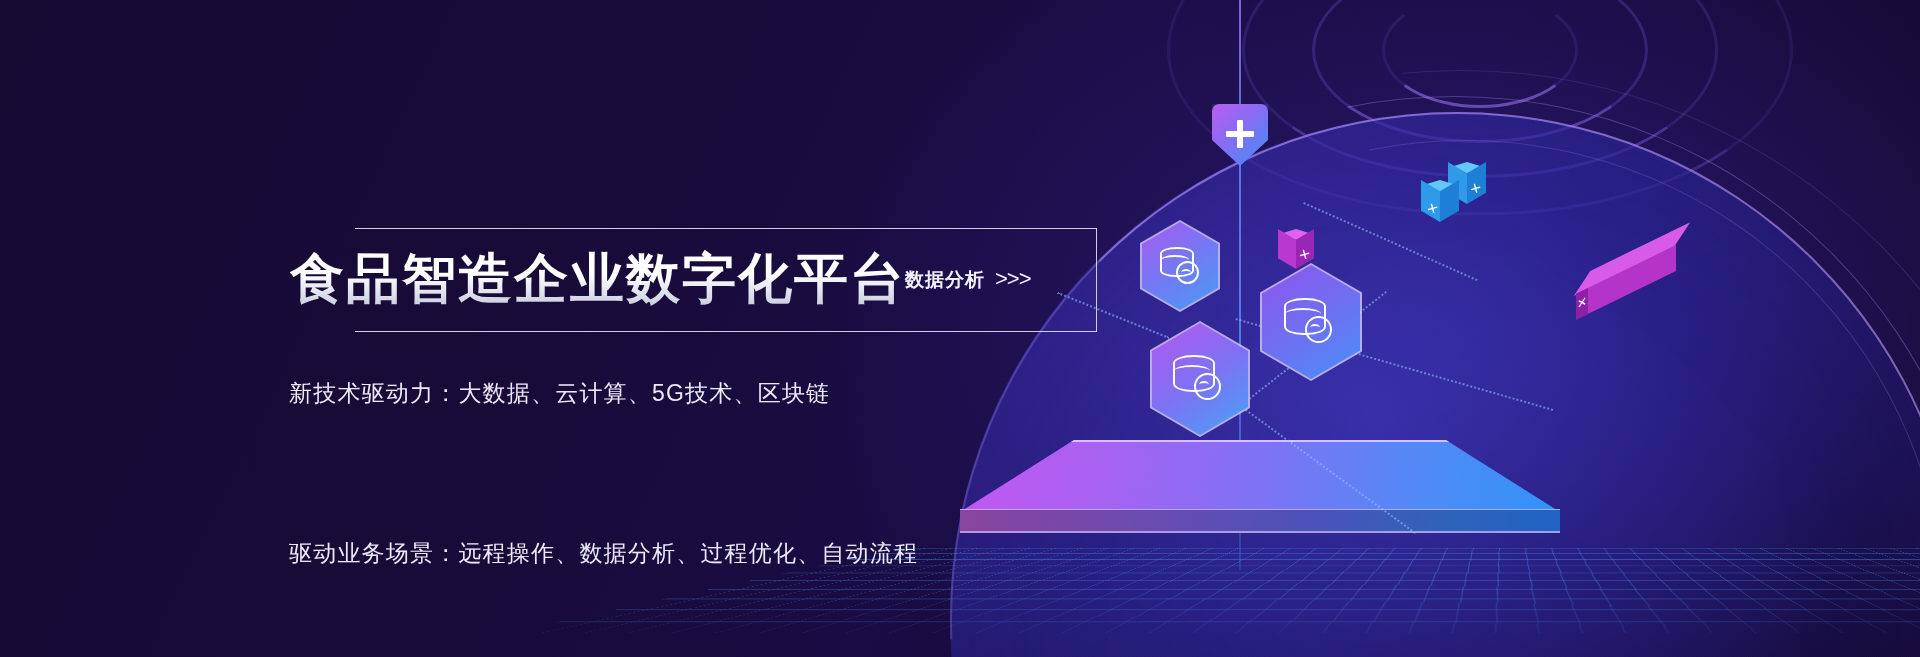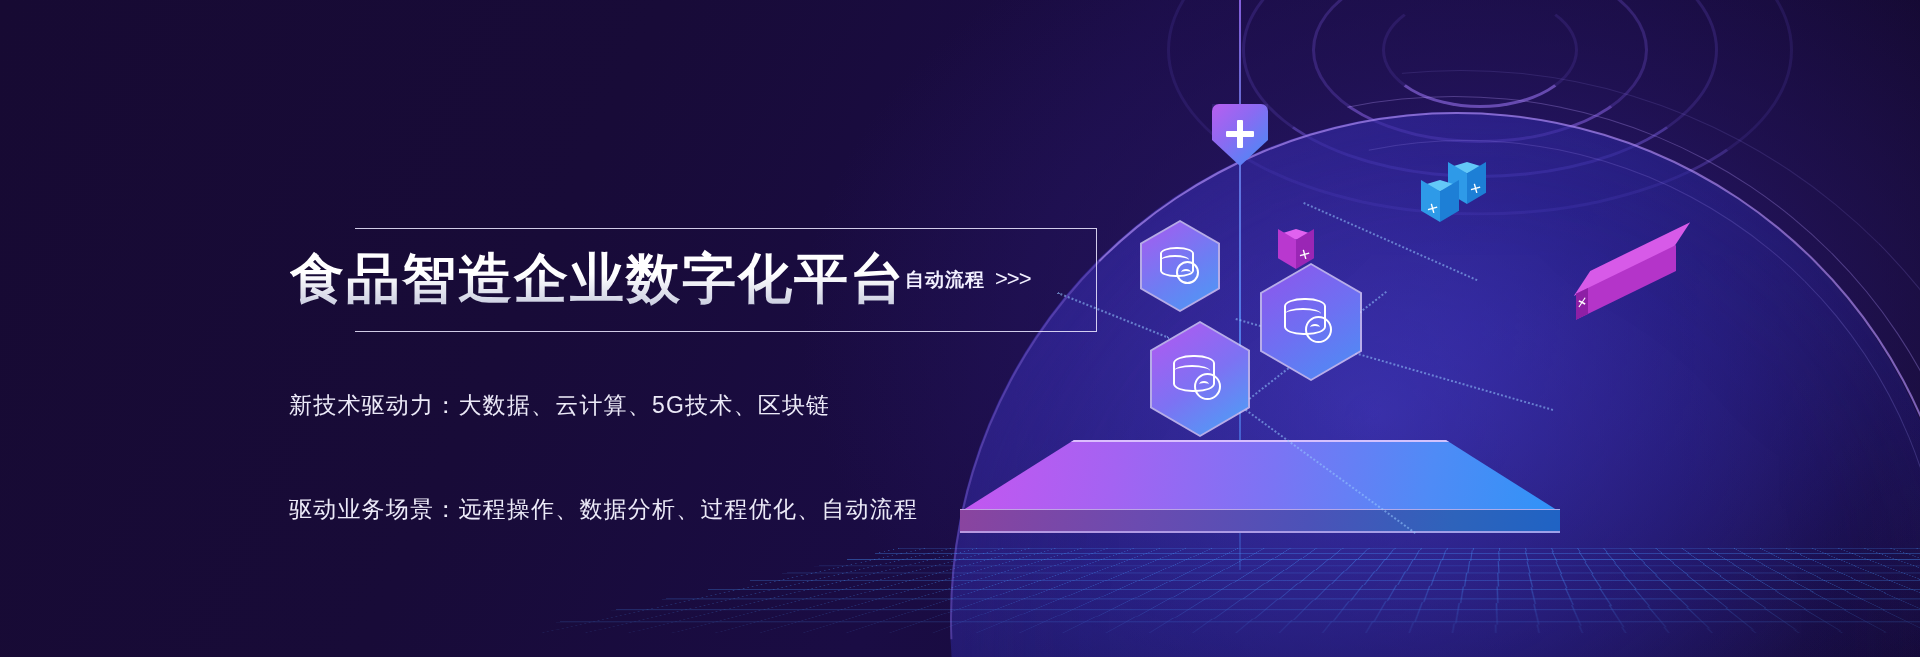"自动流程" span { text: 自动流程 -> 数据分析 }
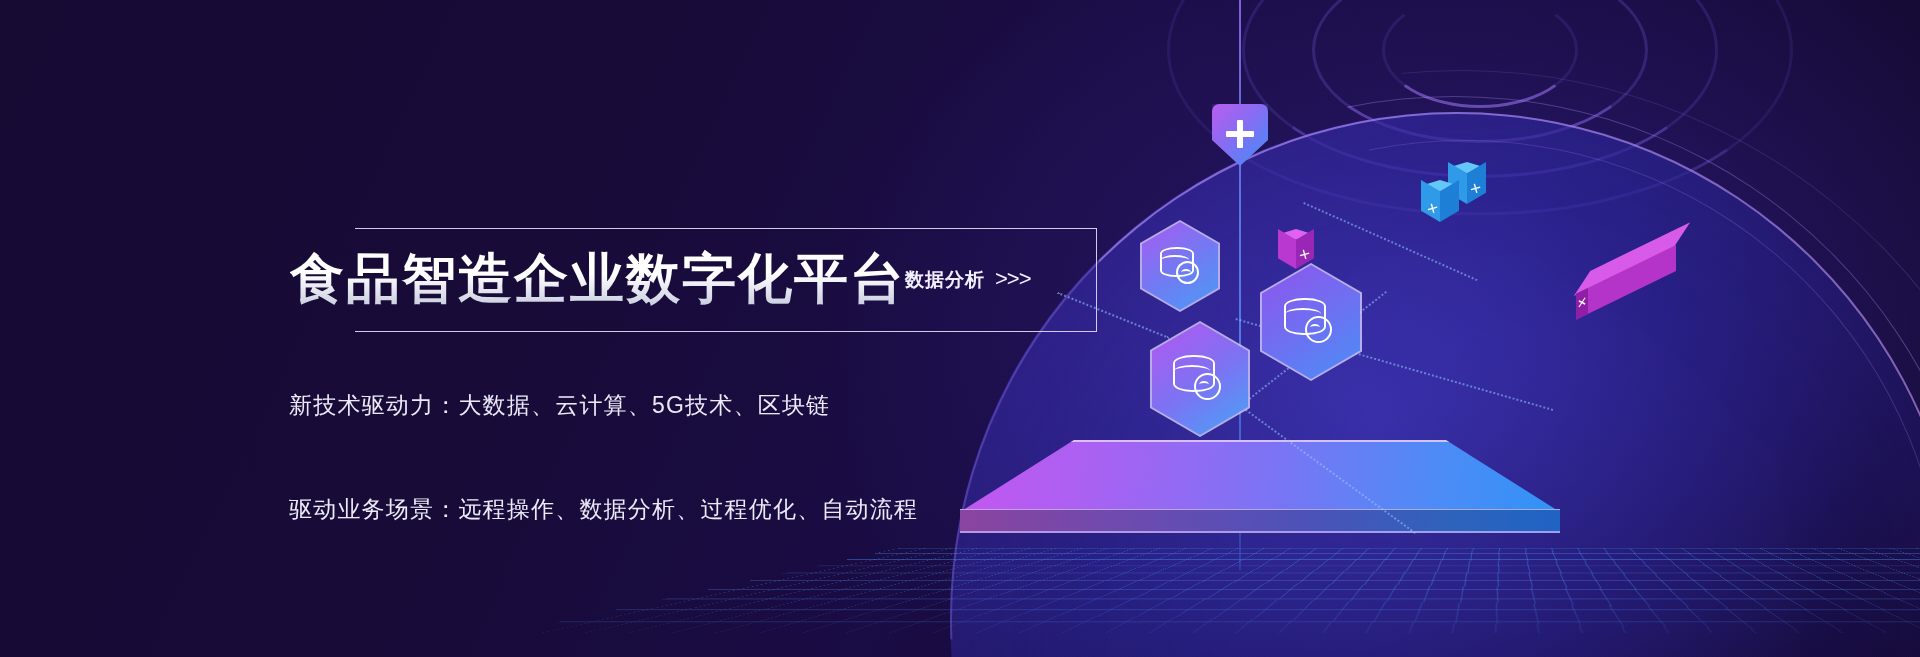"新技术驱动力：大数据、云计算、5G技术、区块链" .l1 { margin-top: 12px -> none }
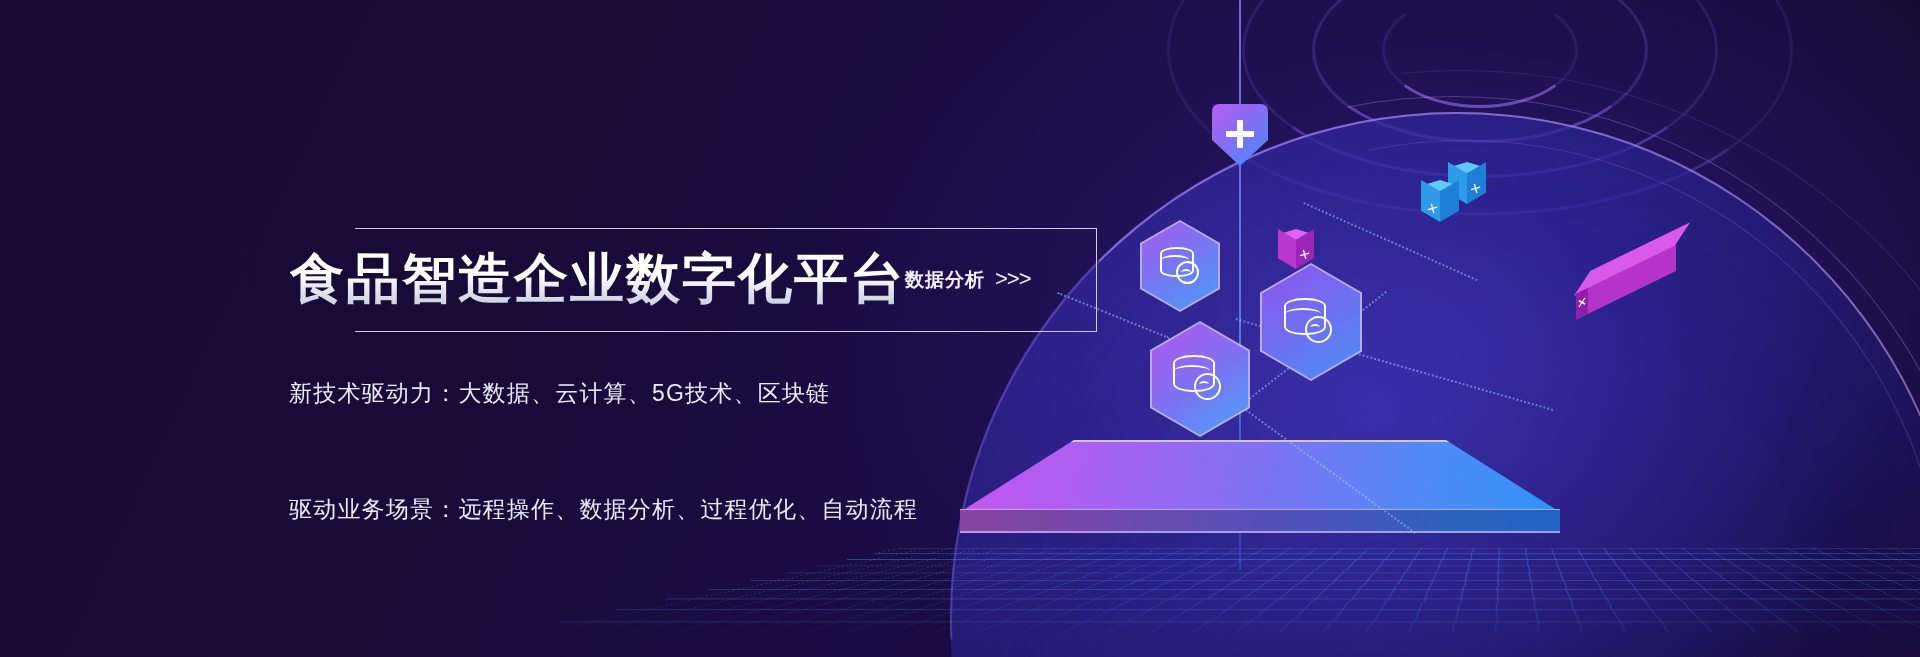"驱动业务场景：远程操作、数据分析、过程优化、自动流程" .l3 { top: 494px -> 538px }
